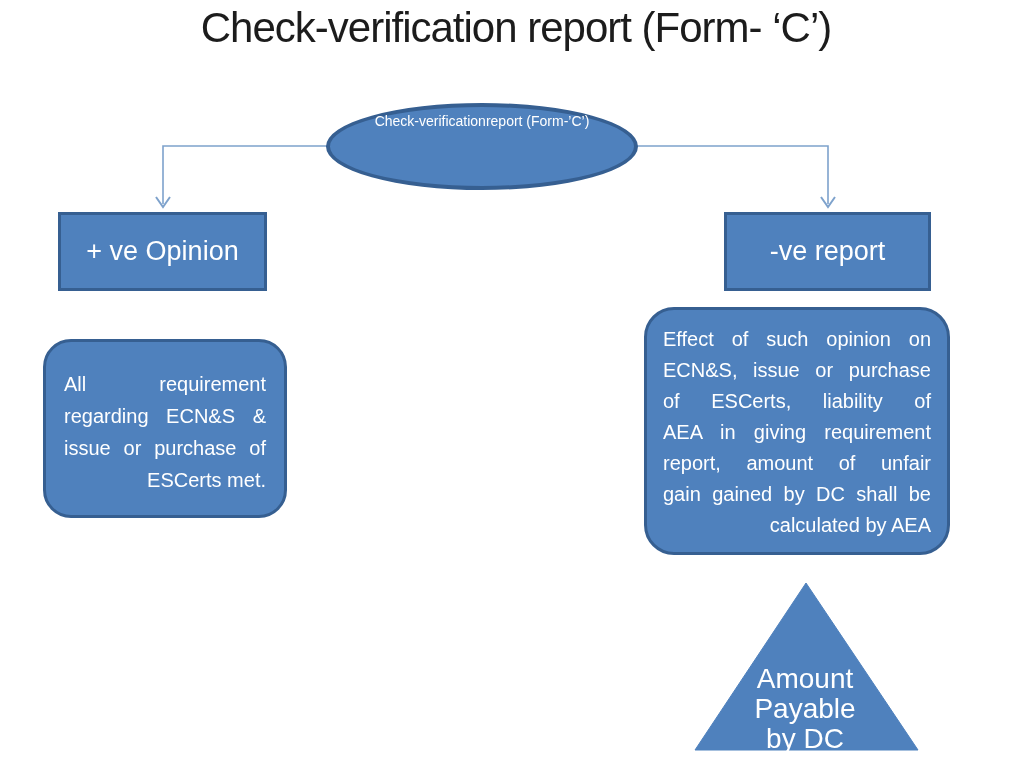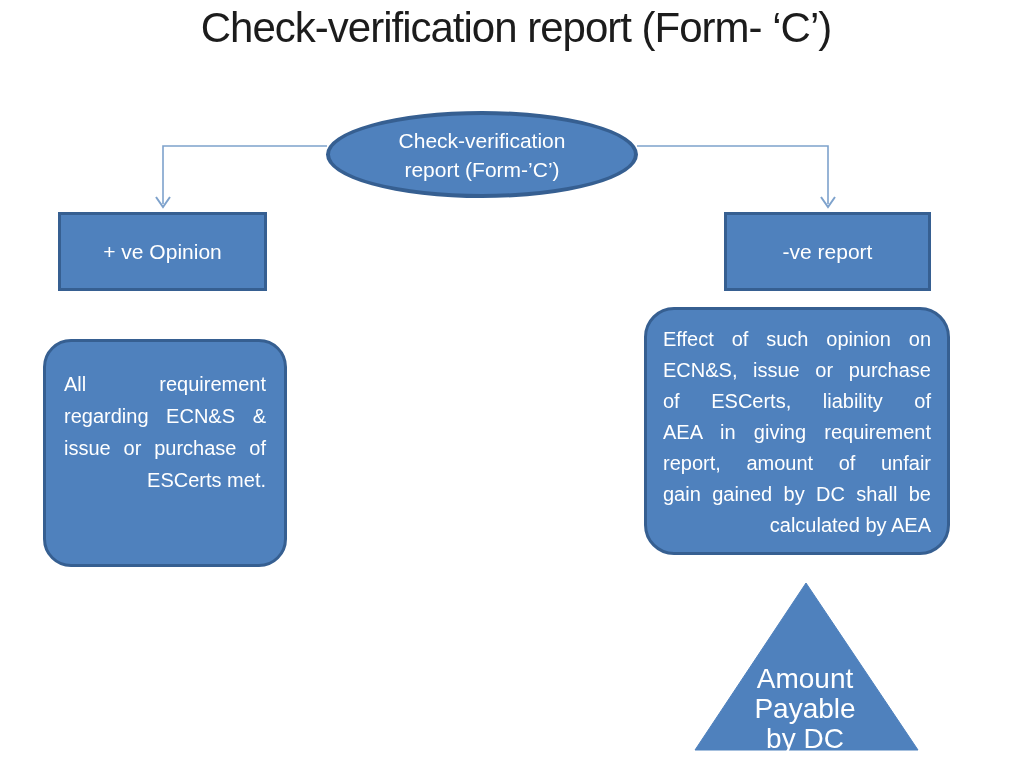"Check-verification" .ellipse { flex-direction: column -> row; font-size: 21px -> 14px; top: 111px -> 103px }
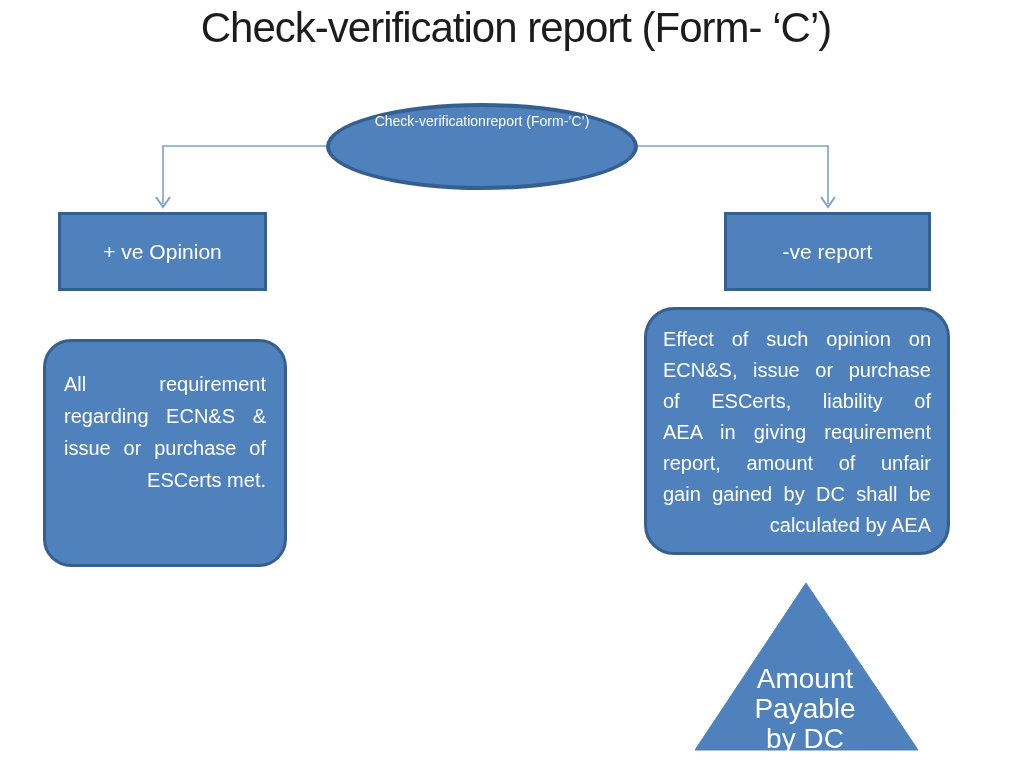"+ ve Opinion" .opinion { font-size: 21px -> 27px }
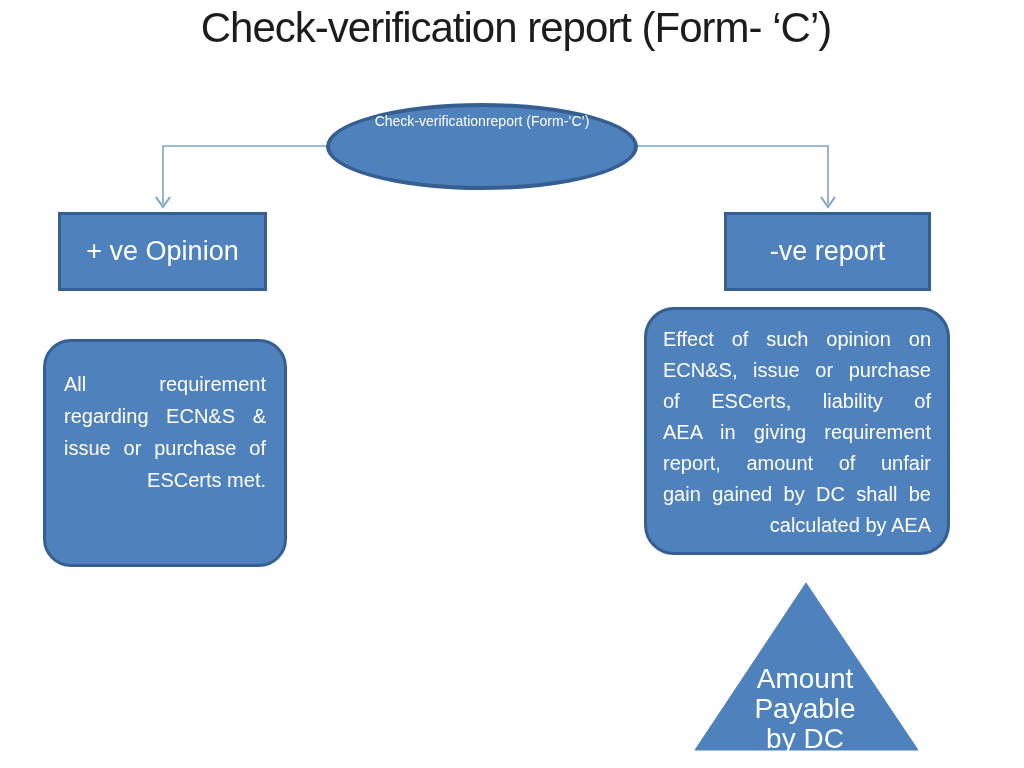"All requirement" .detail.left { height: 228px -> 179px }
